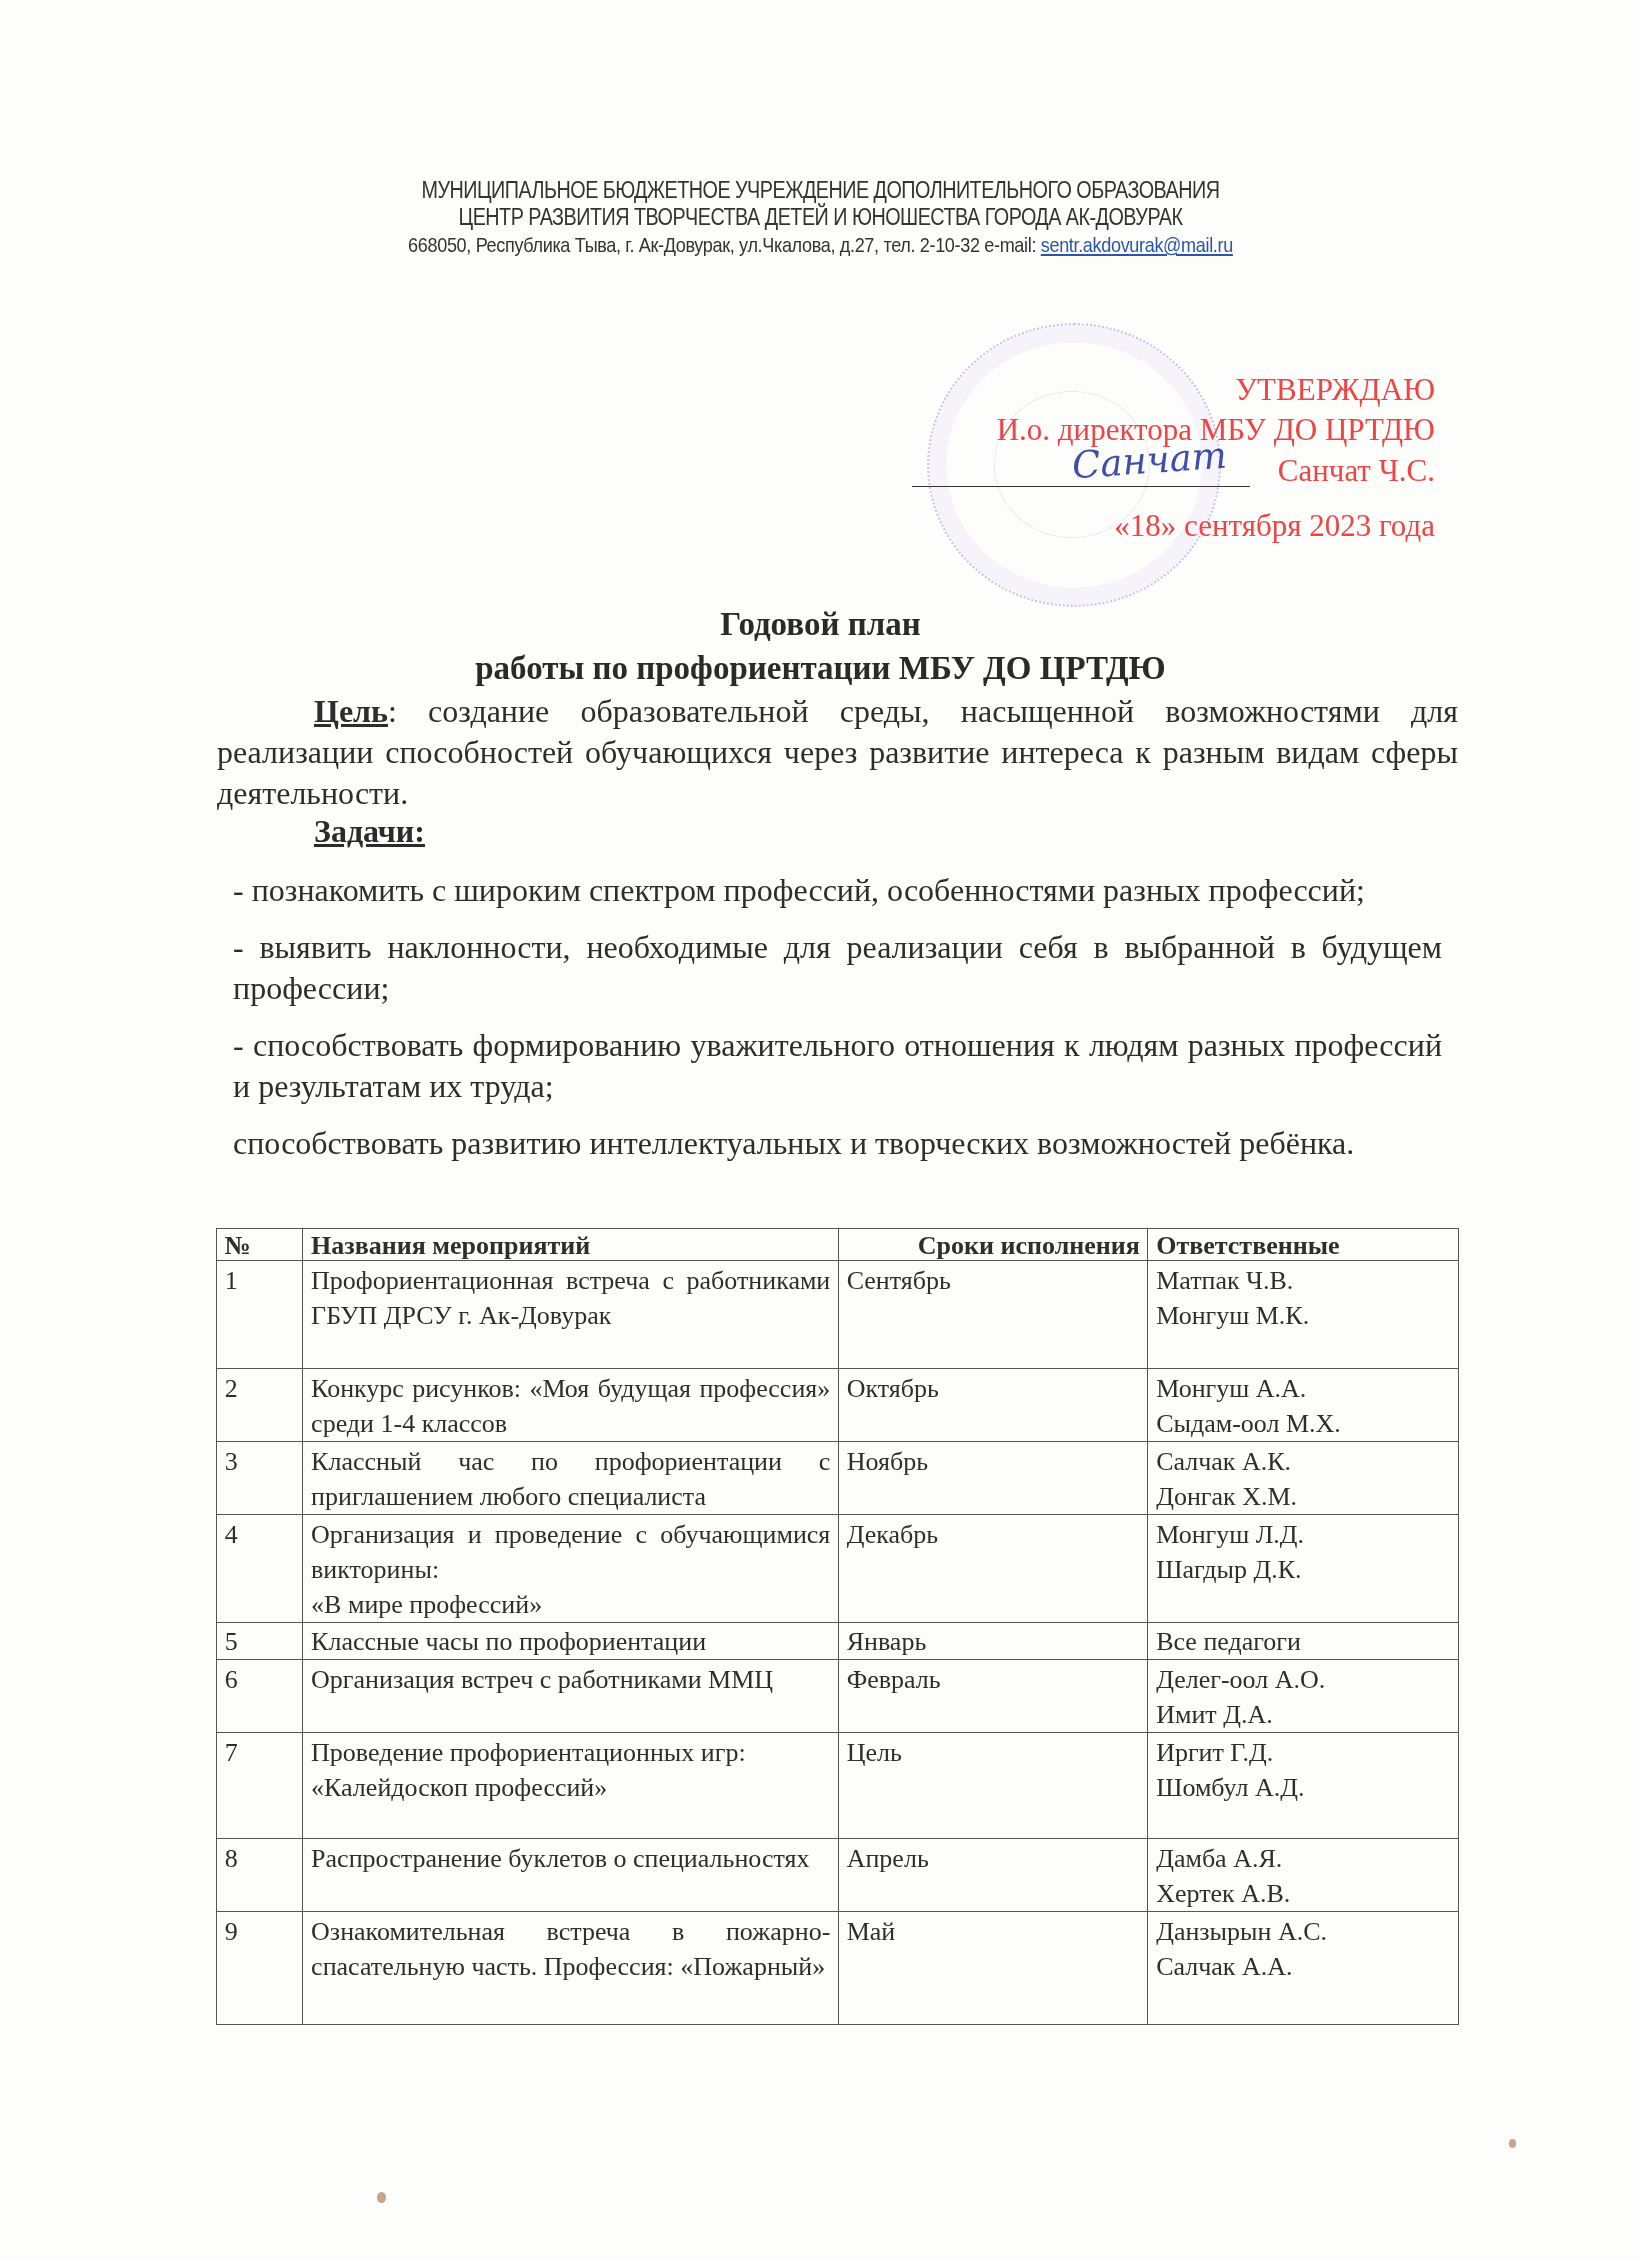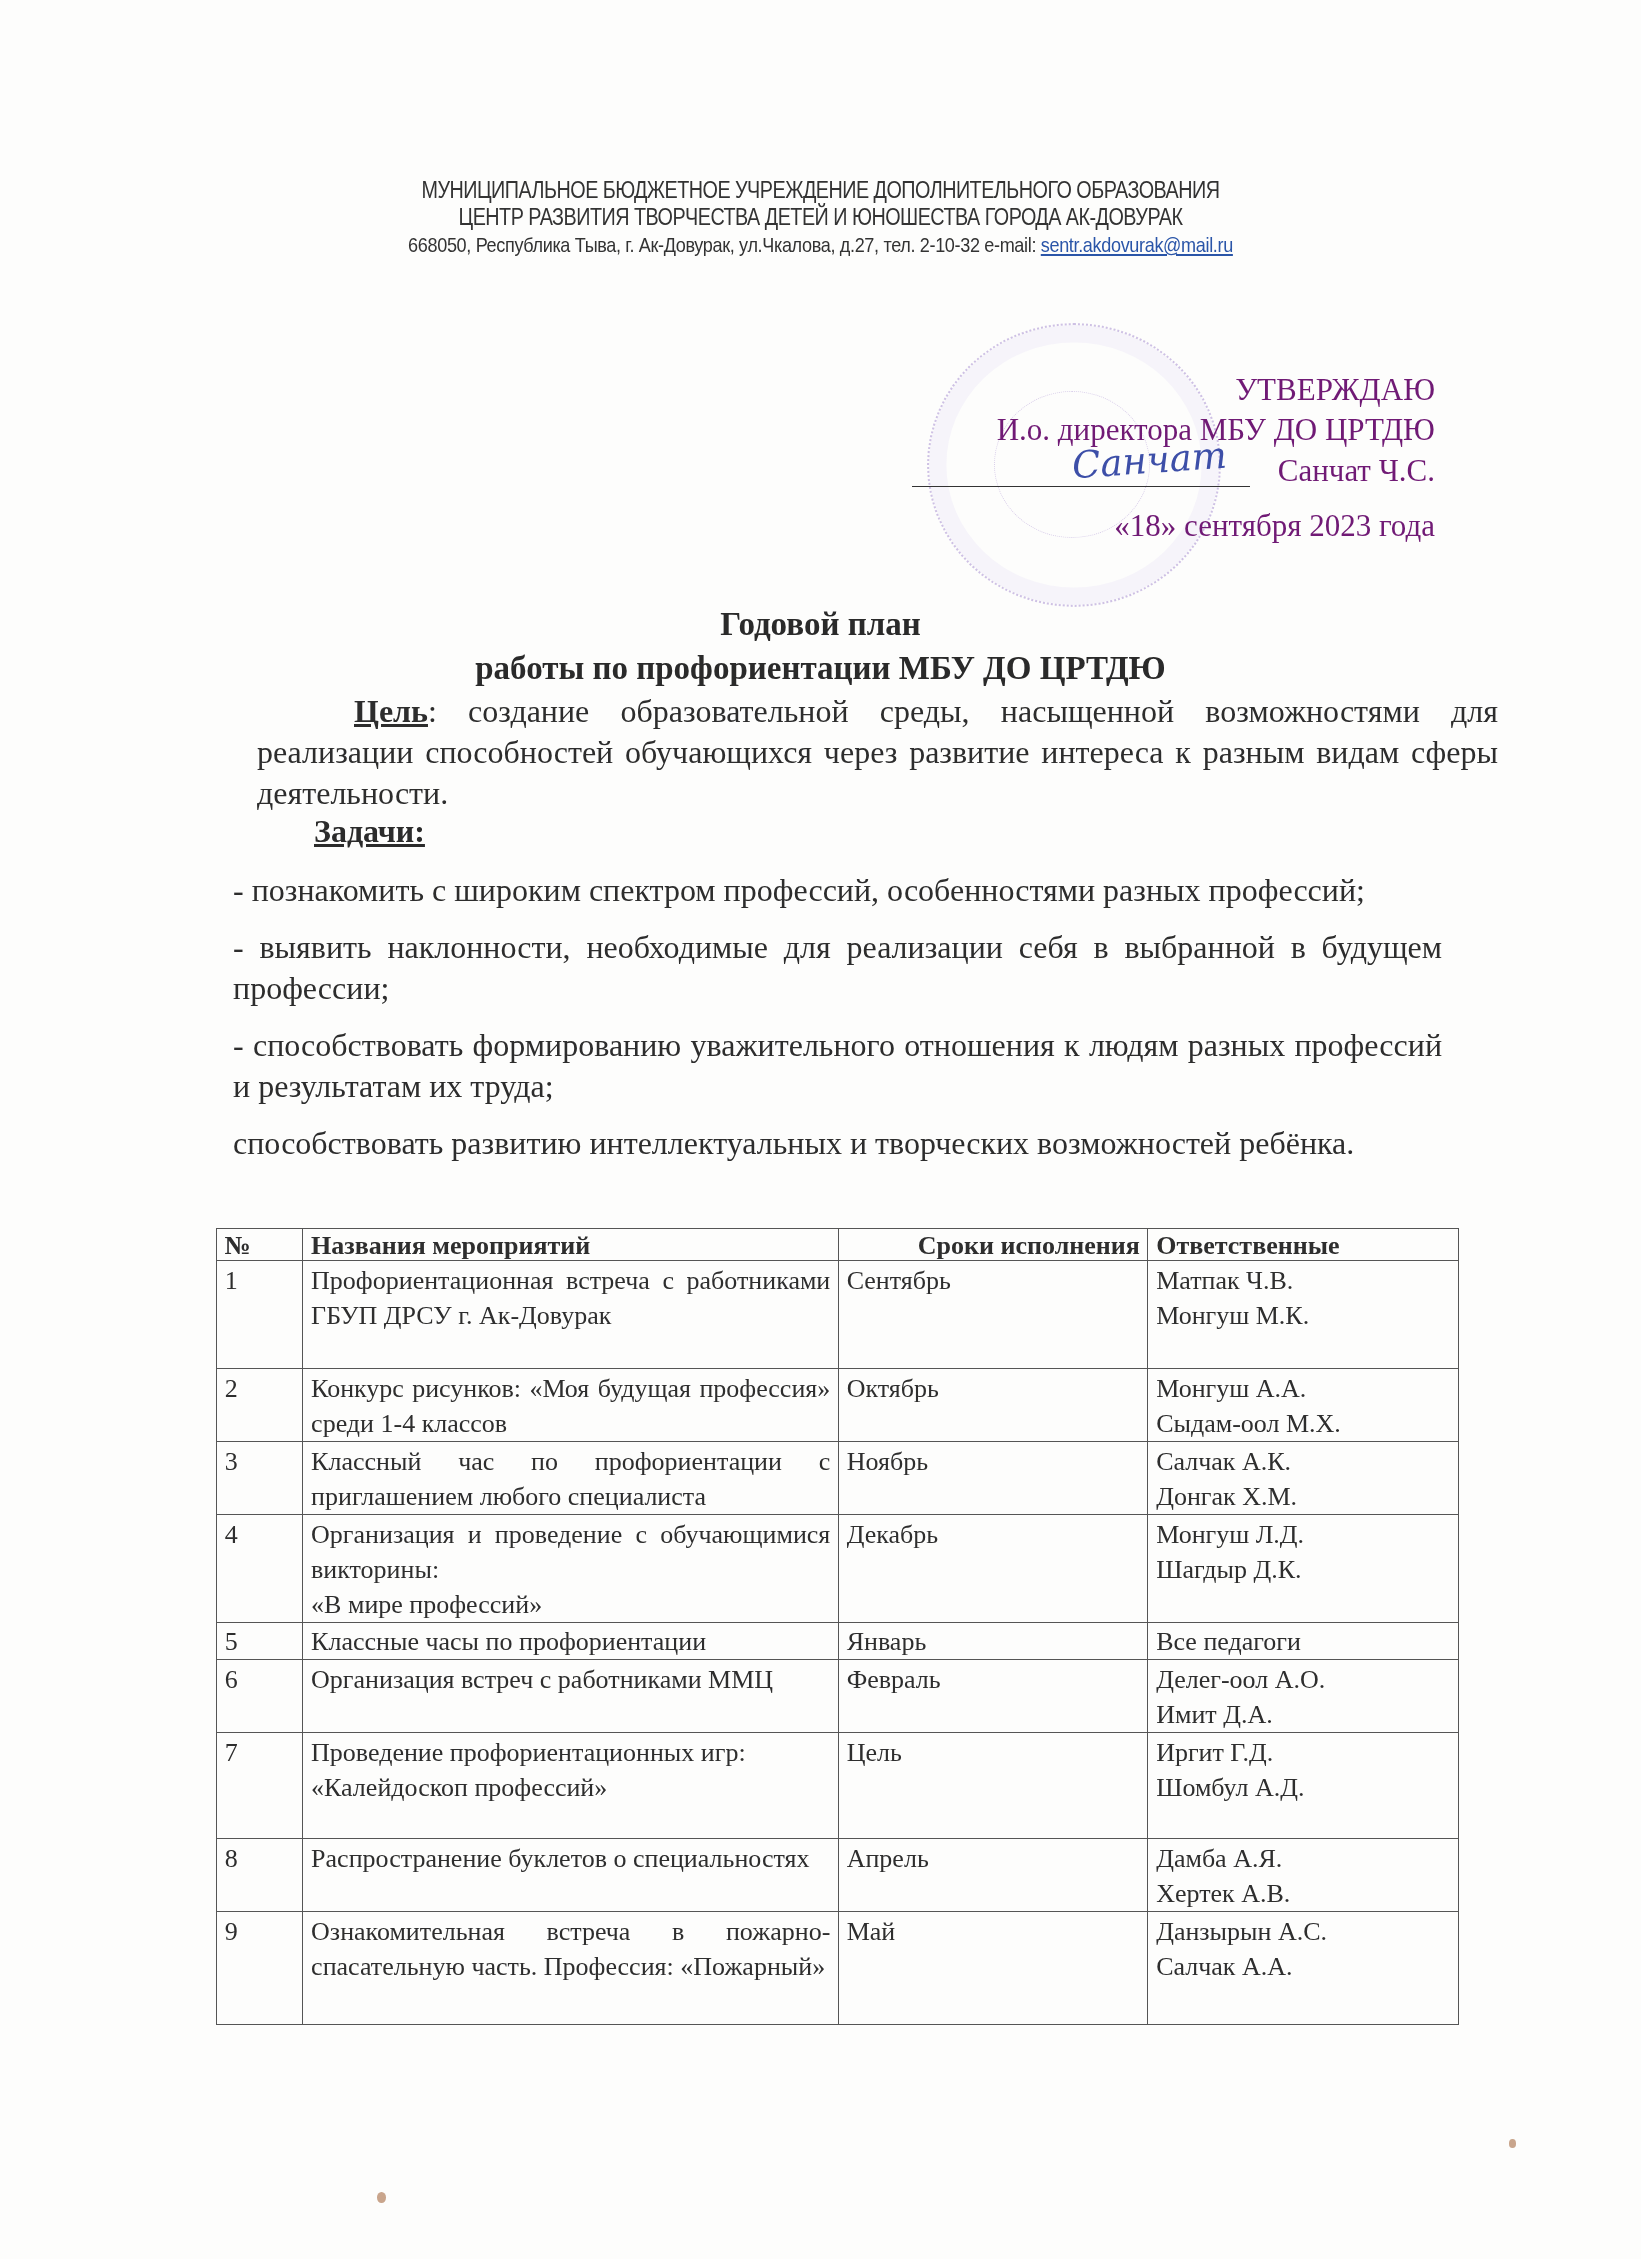"УТВЕРЖДАЮ" .approve { color: #701a75 -> #ef4444 }
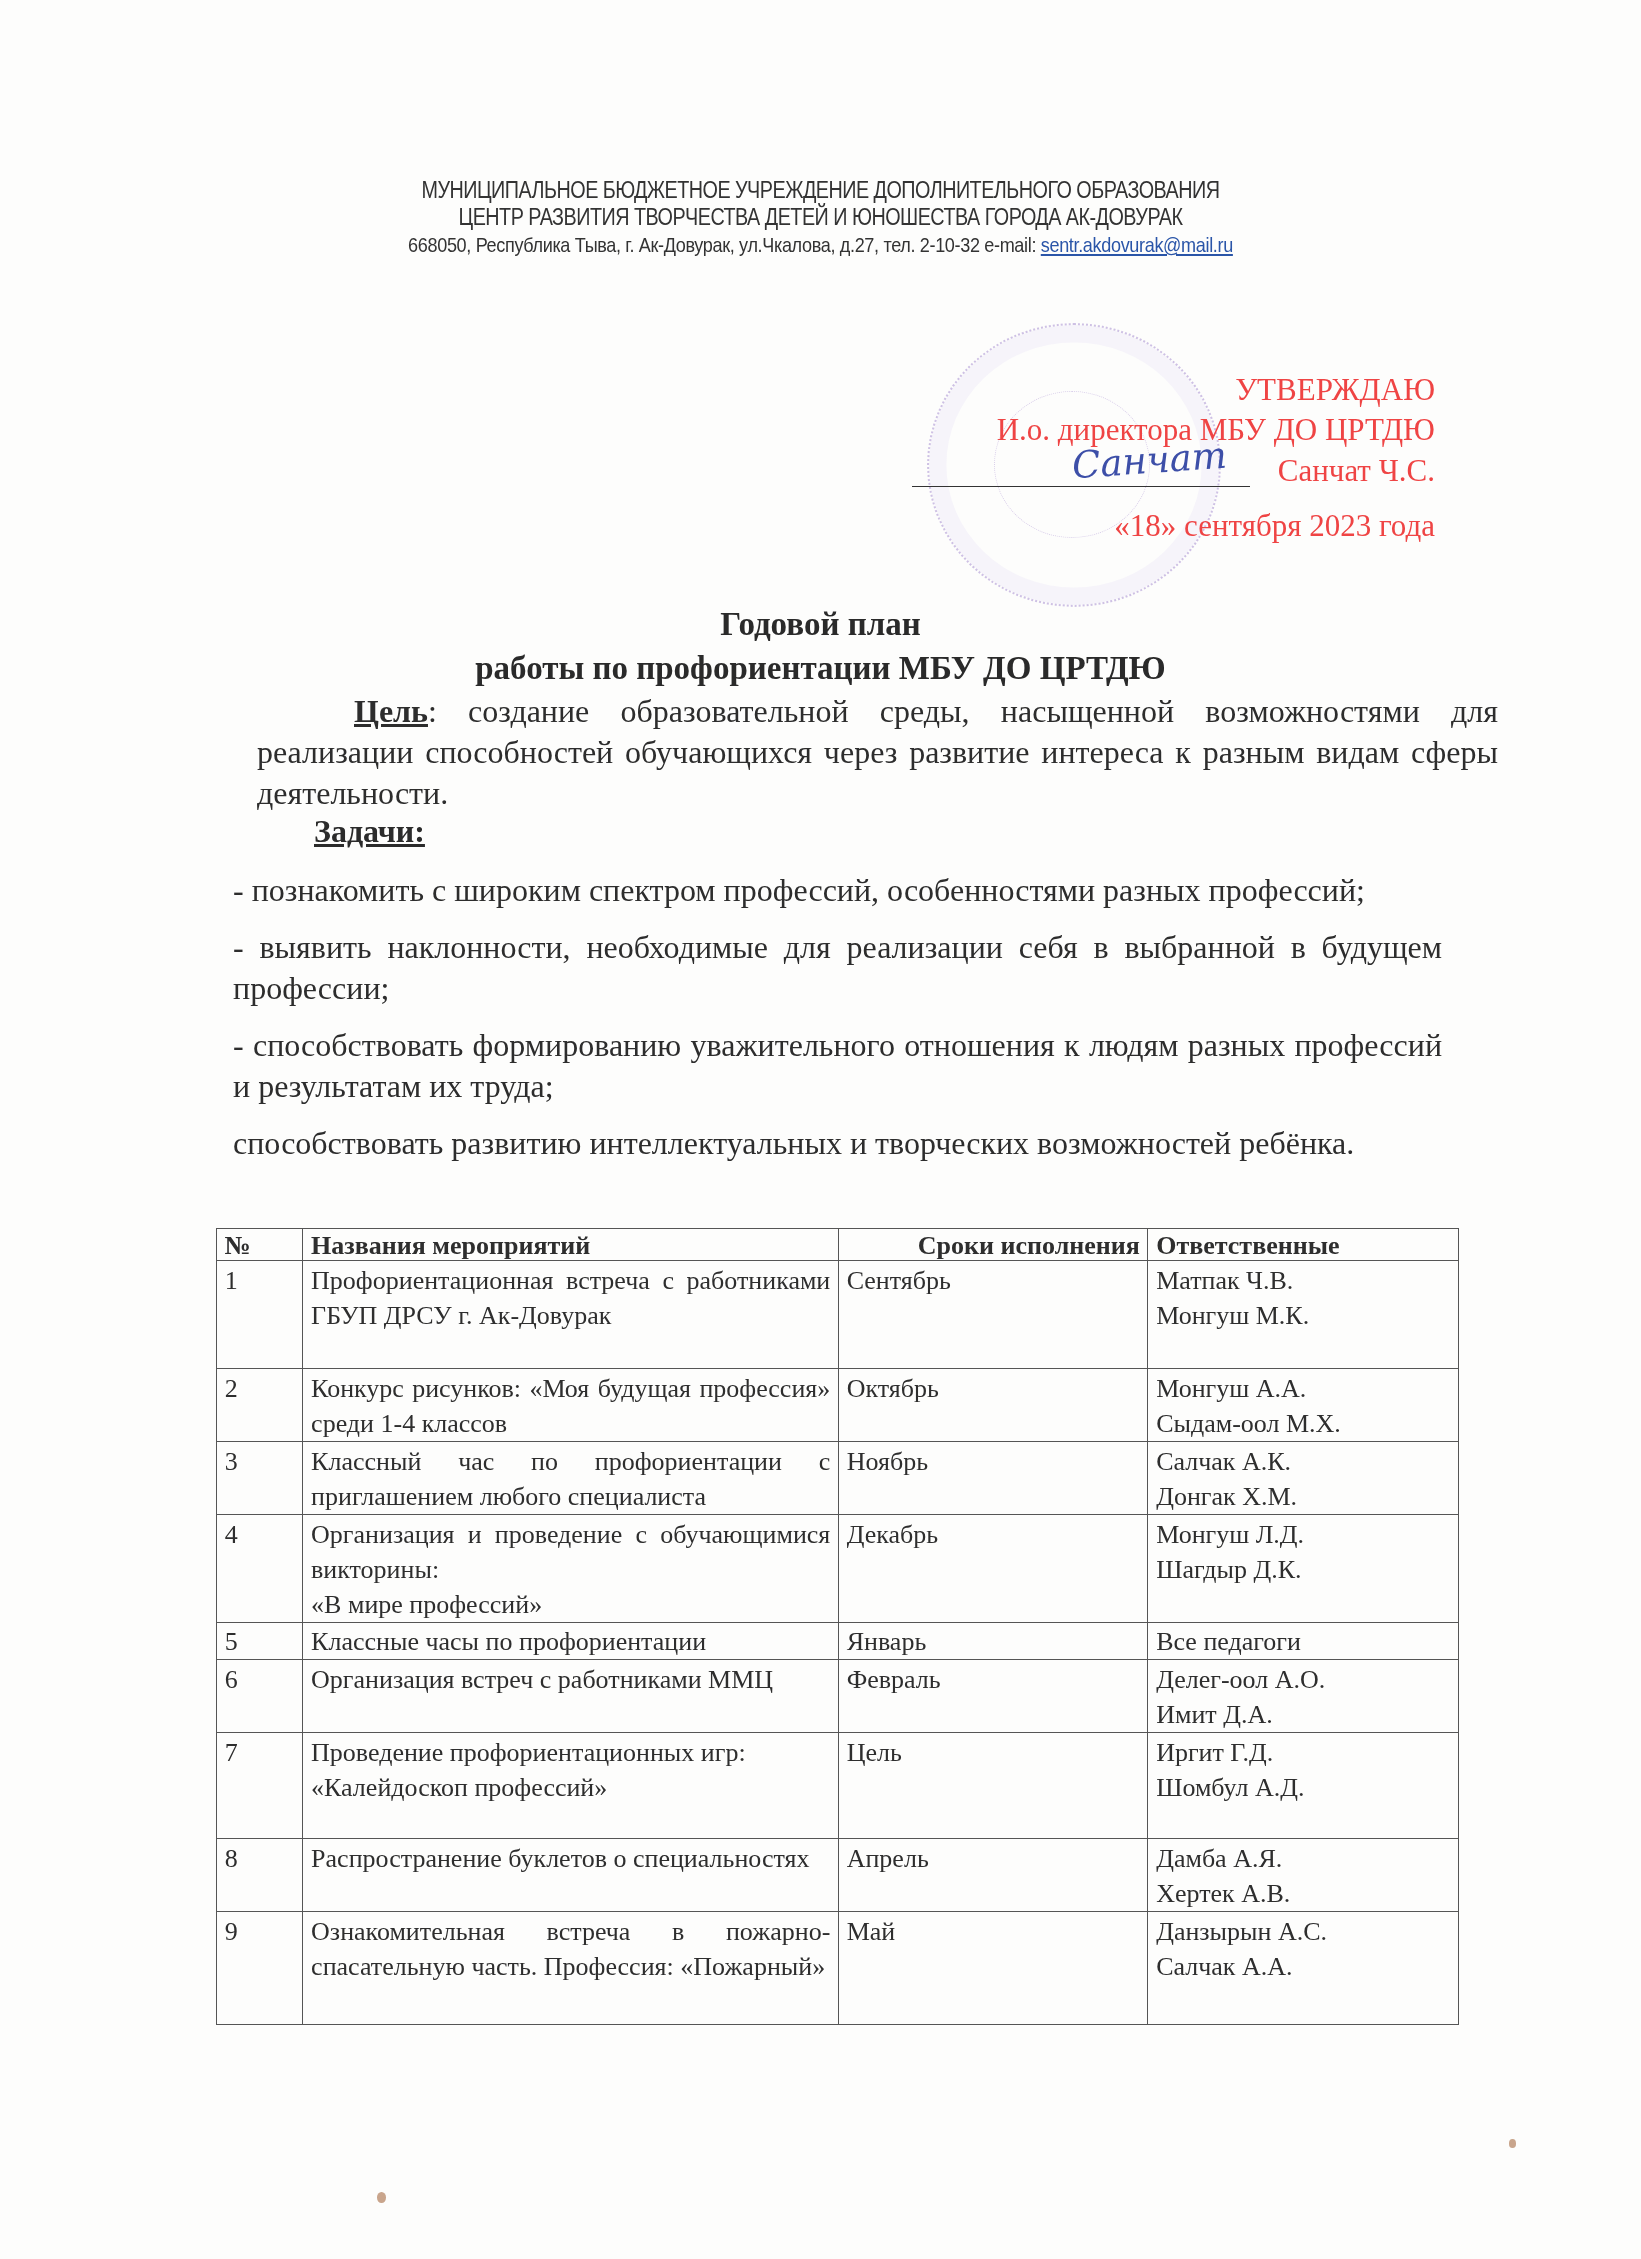"Цель: создание образовательной среды," .goal { margin-left: 40px -> none }
